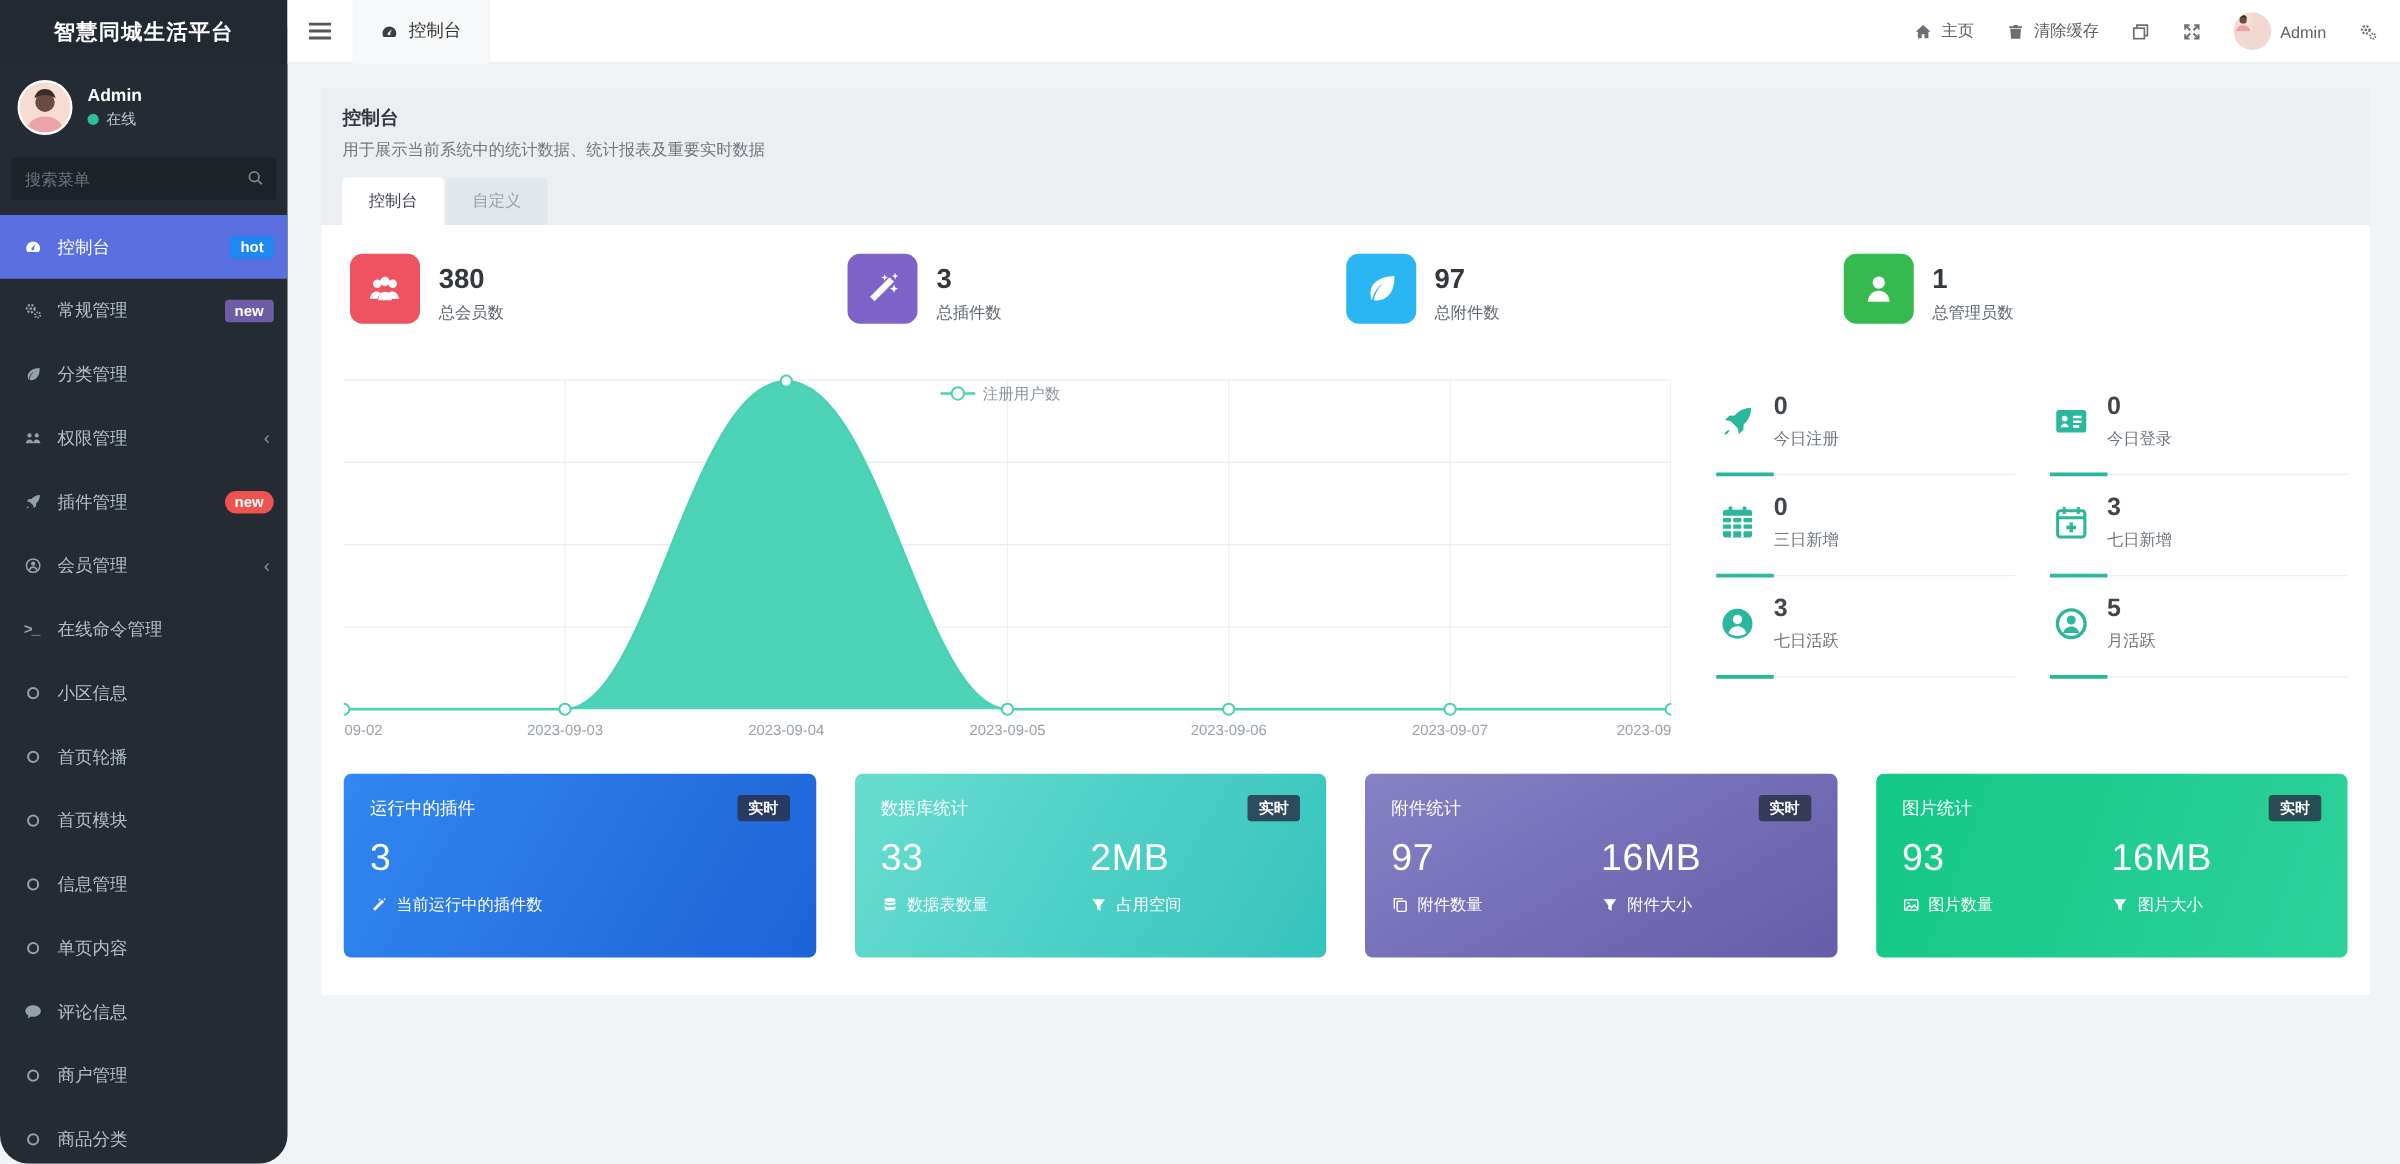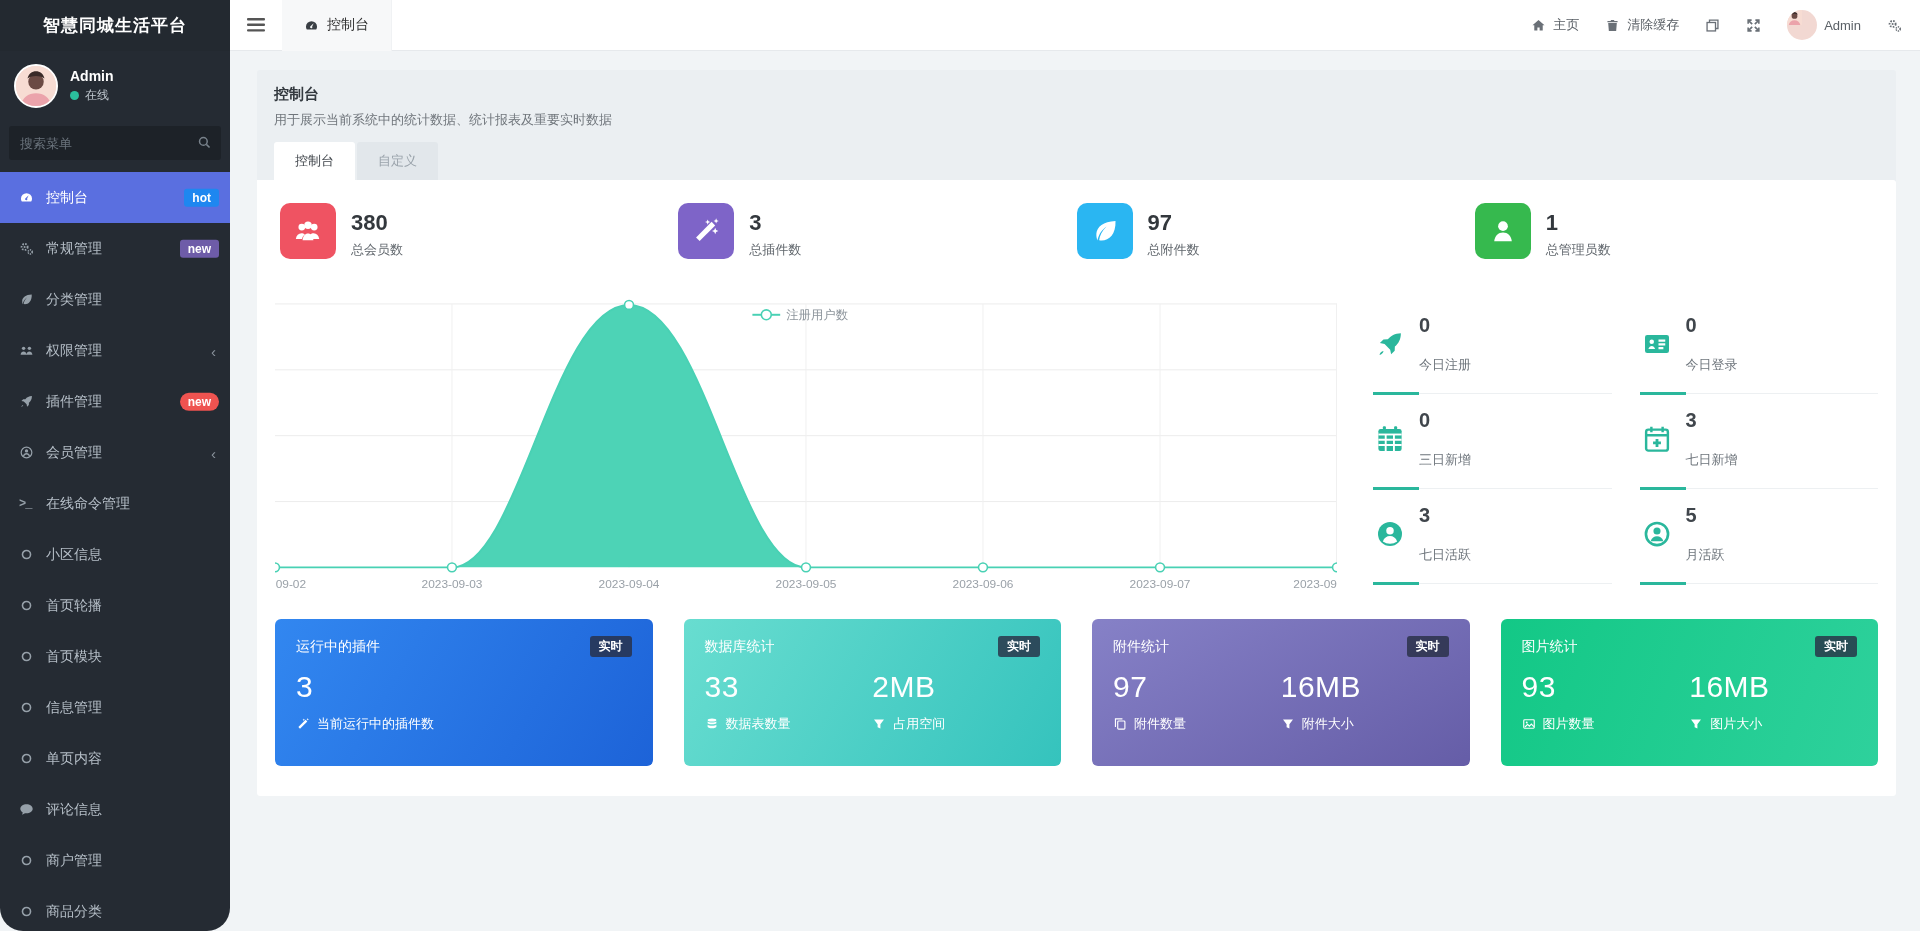"今日注册" .mini-lab { margin-top: 19px -> 5px }
